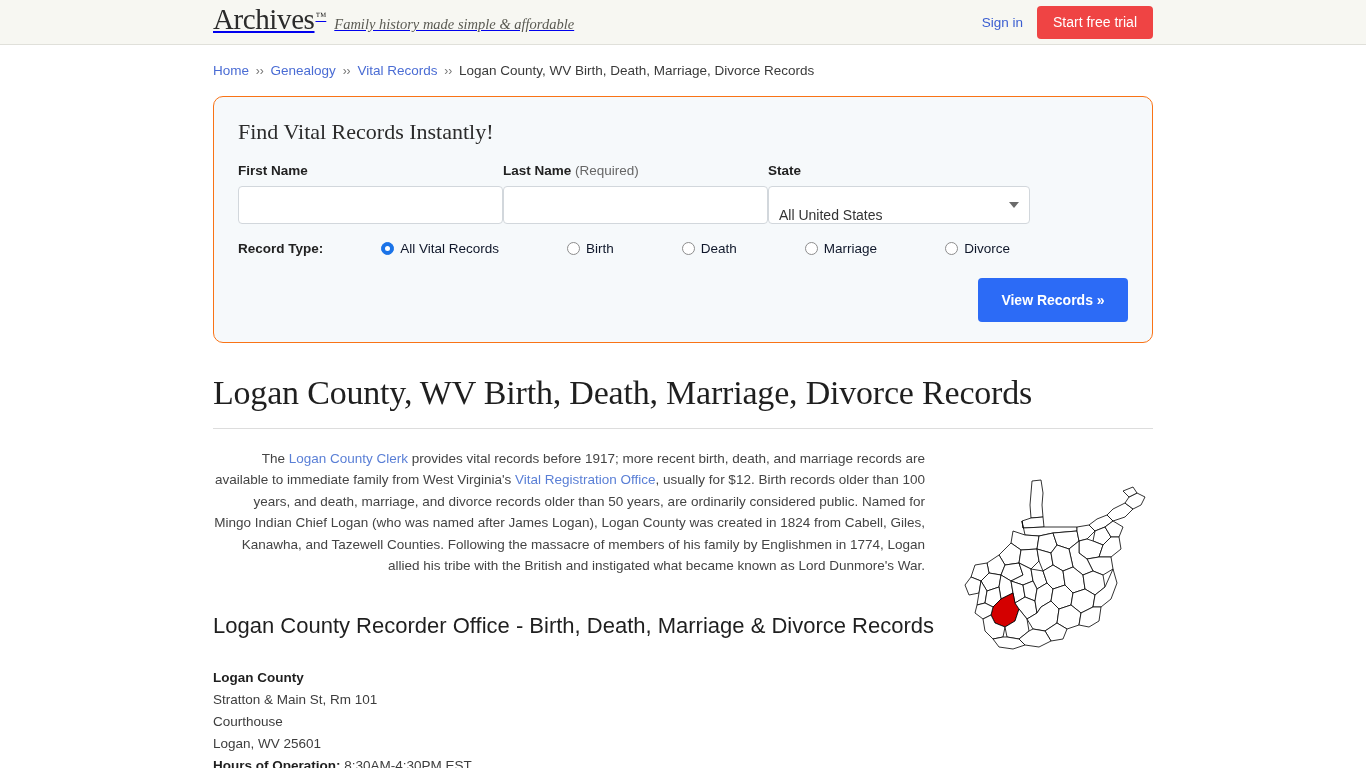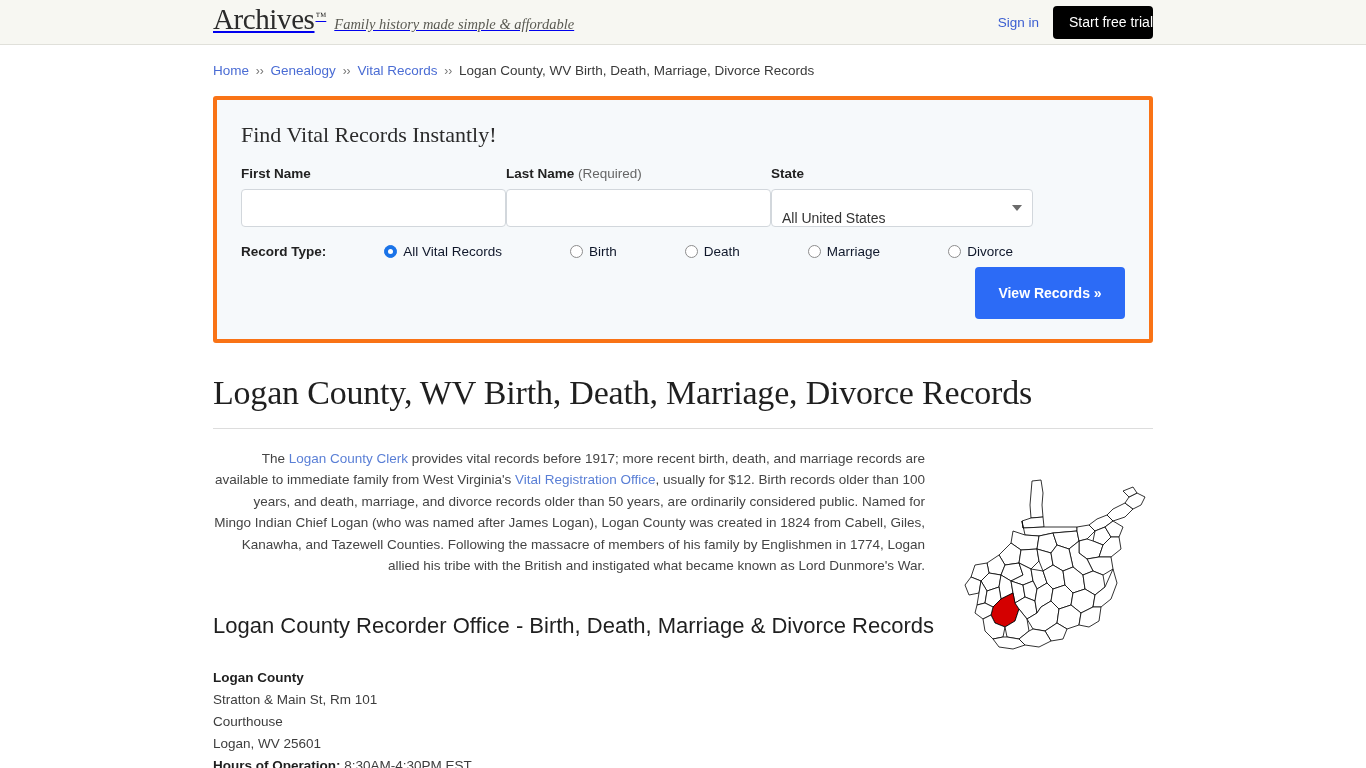"Start free trial" .trial-btn { background: #000000 -> #ef4444; padding: 9px 0 10px 16px -> 9px 16px 10px 16px }
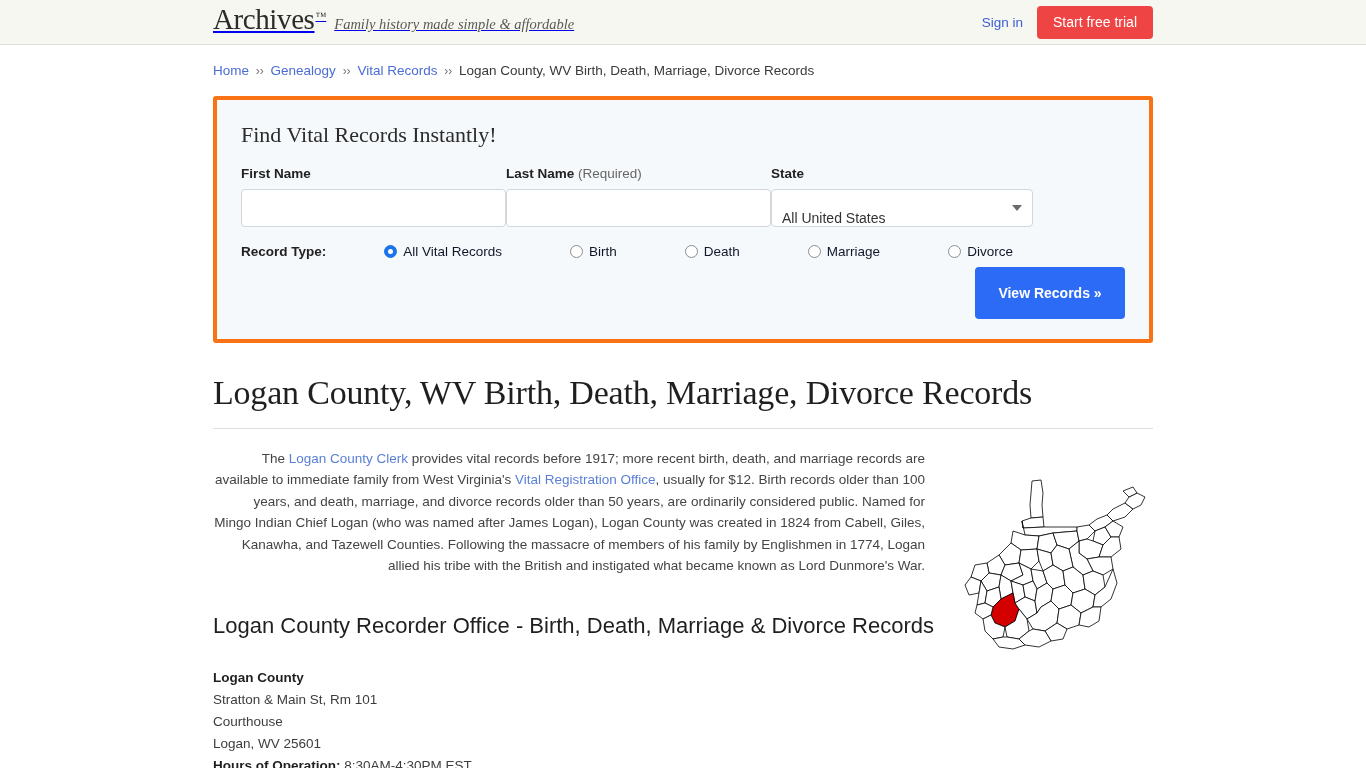"Find Vital Records Instantly!" .search-panel { border: 4px solid #f97316 -> 1px solid #f97316; border-radius: 3px -> 10px }
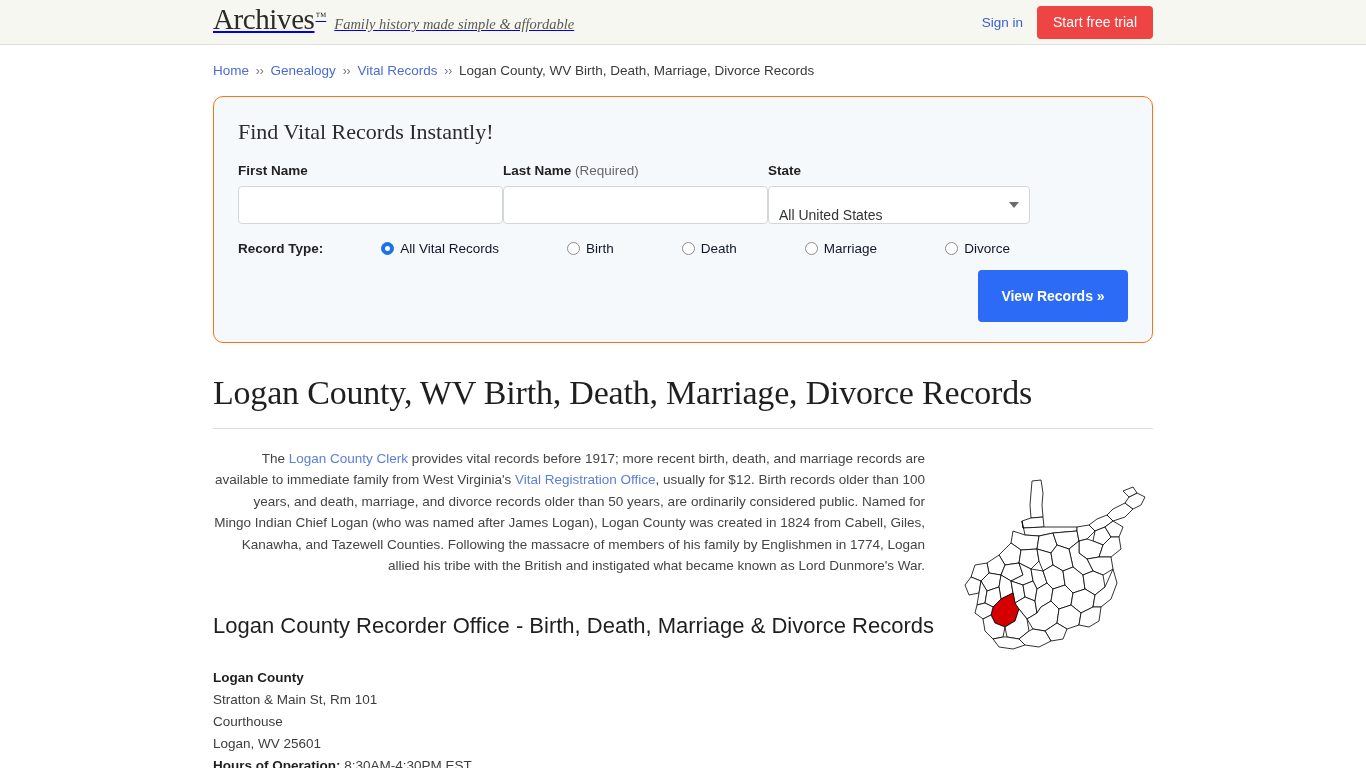"View Records »" .view-btn { height: 52px -> 44px }
